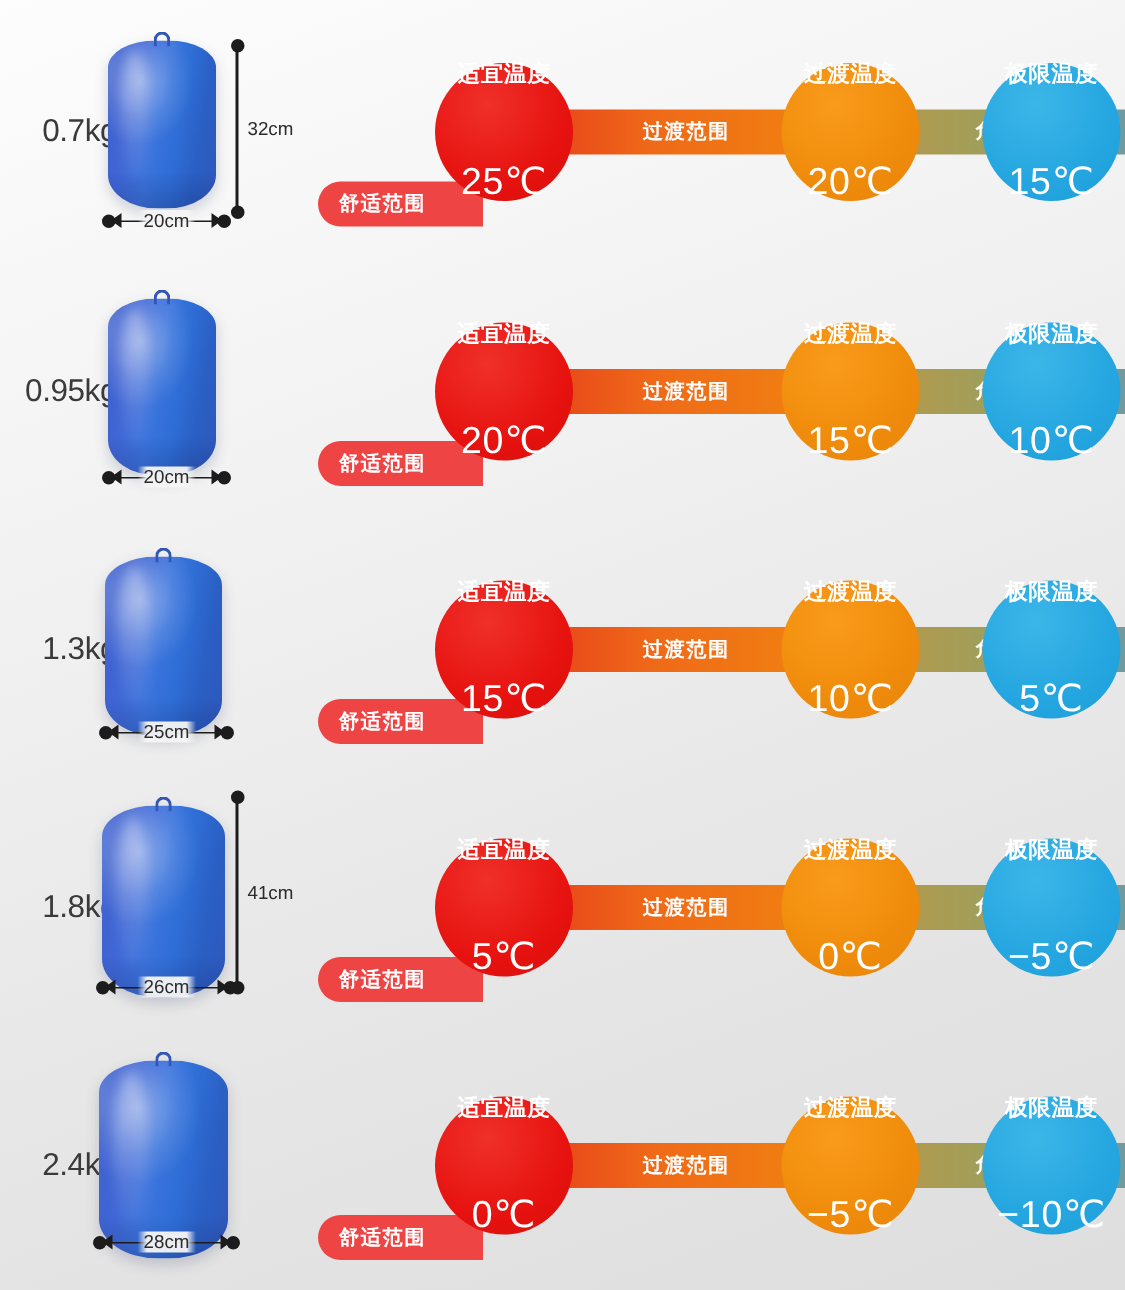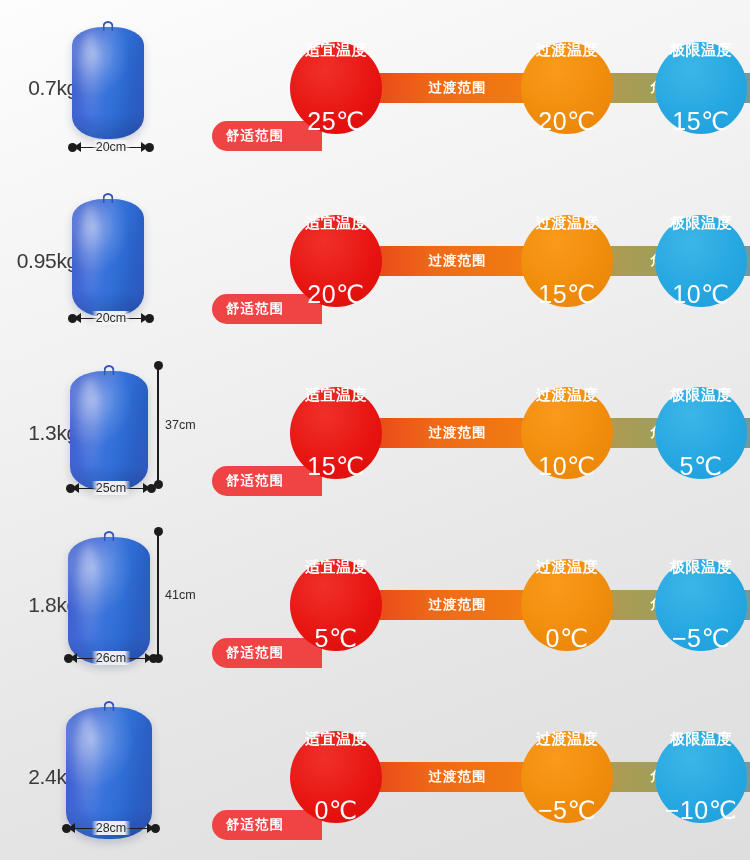"32cm" div.dim-v { html: none -> <div> <div></div> <div></div> <div></div> <div>32cm</div> </div> }
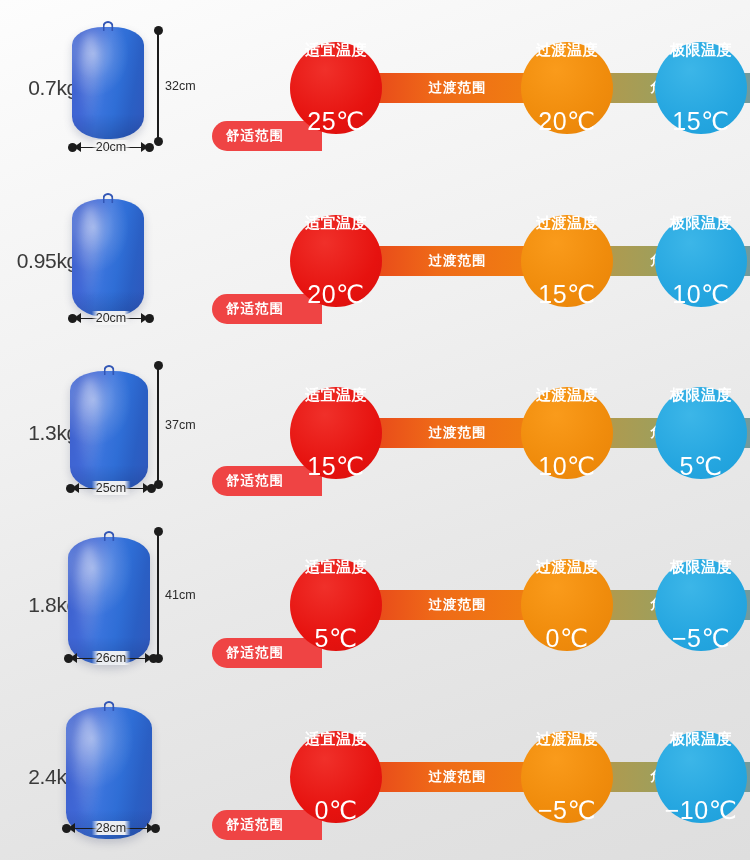"37cm" div.dim-v { html: <div> <div></div> <div></div> <div></div> <div>37cm</div> </div> -> none }
